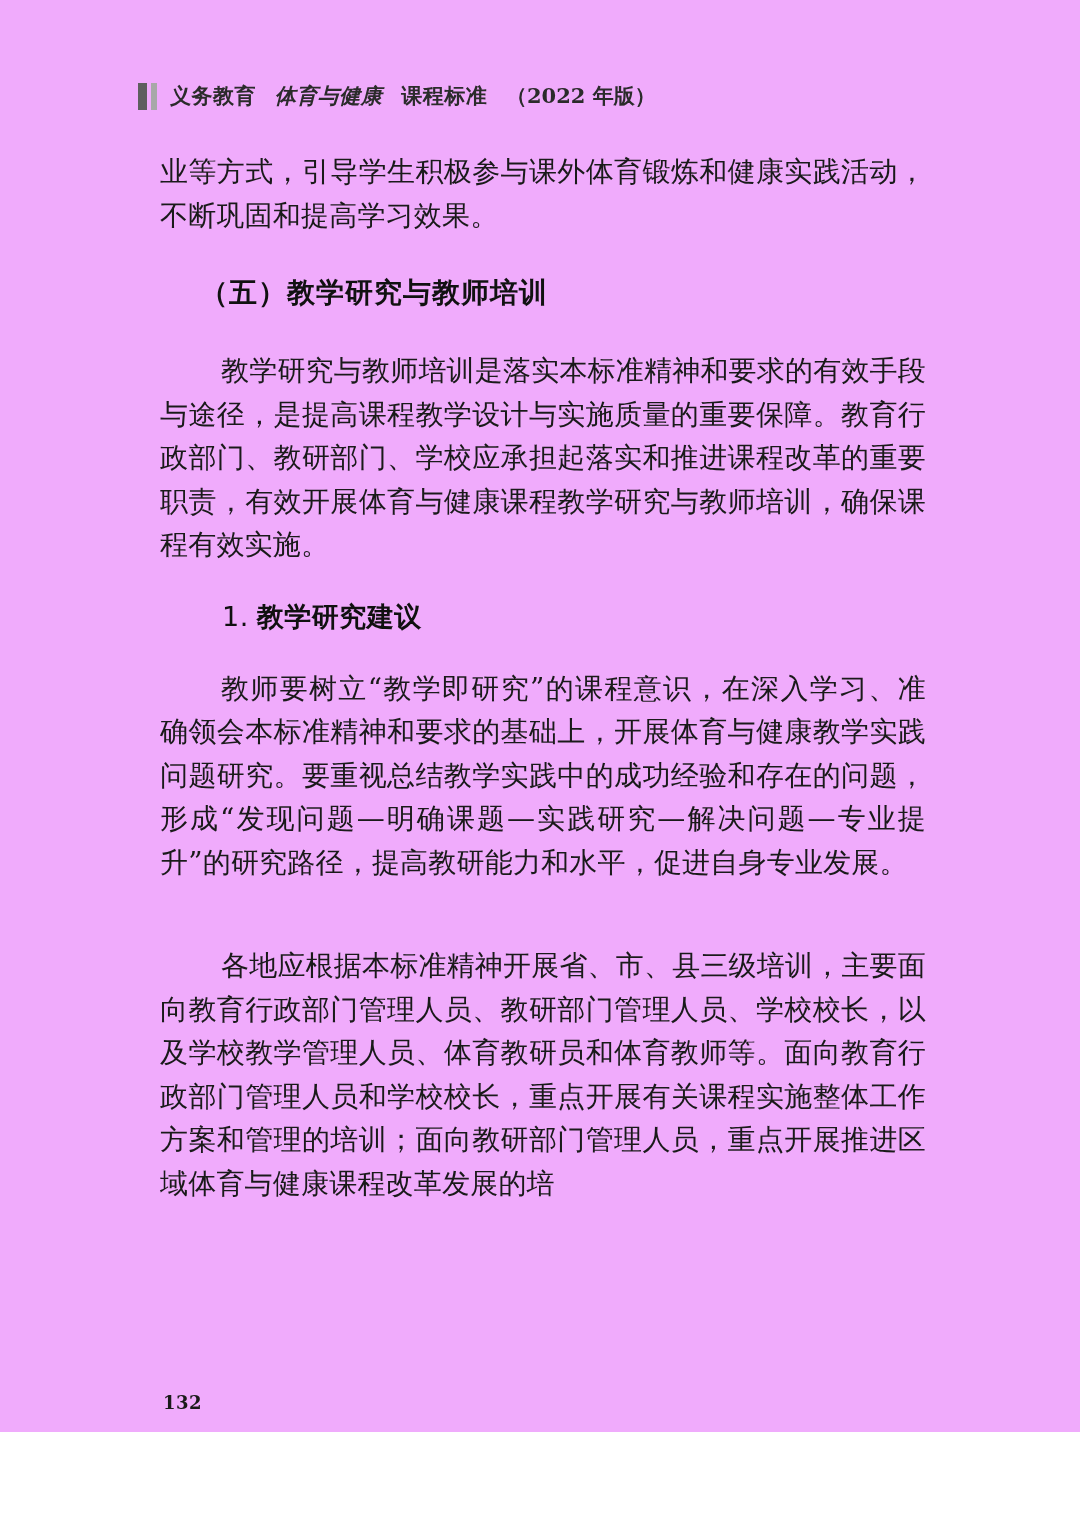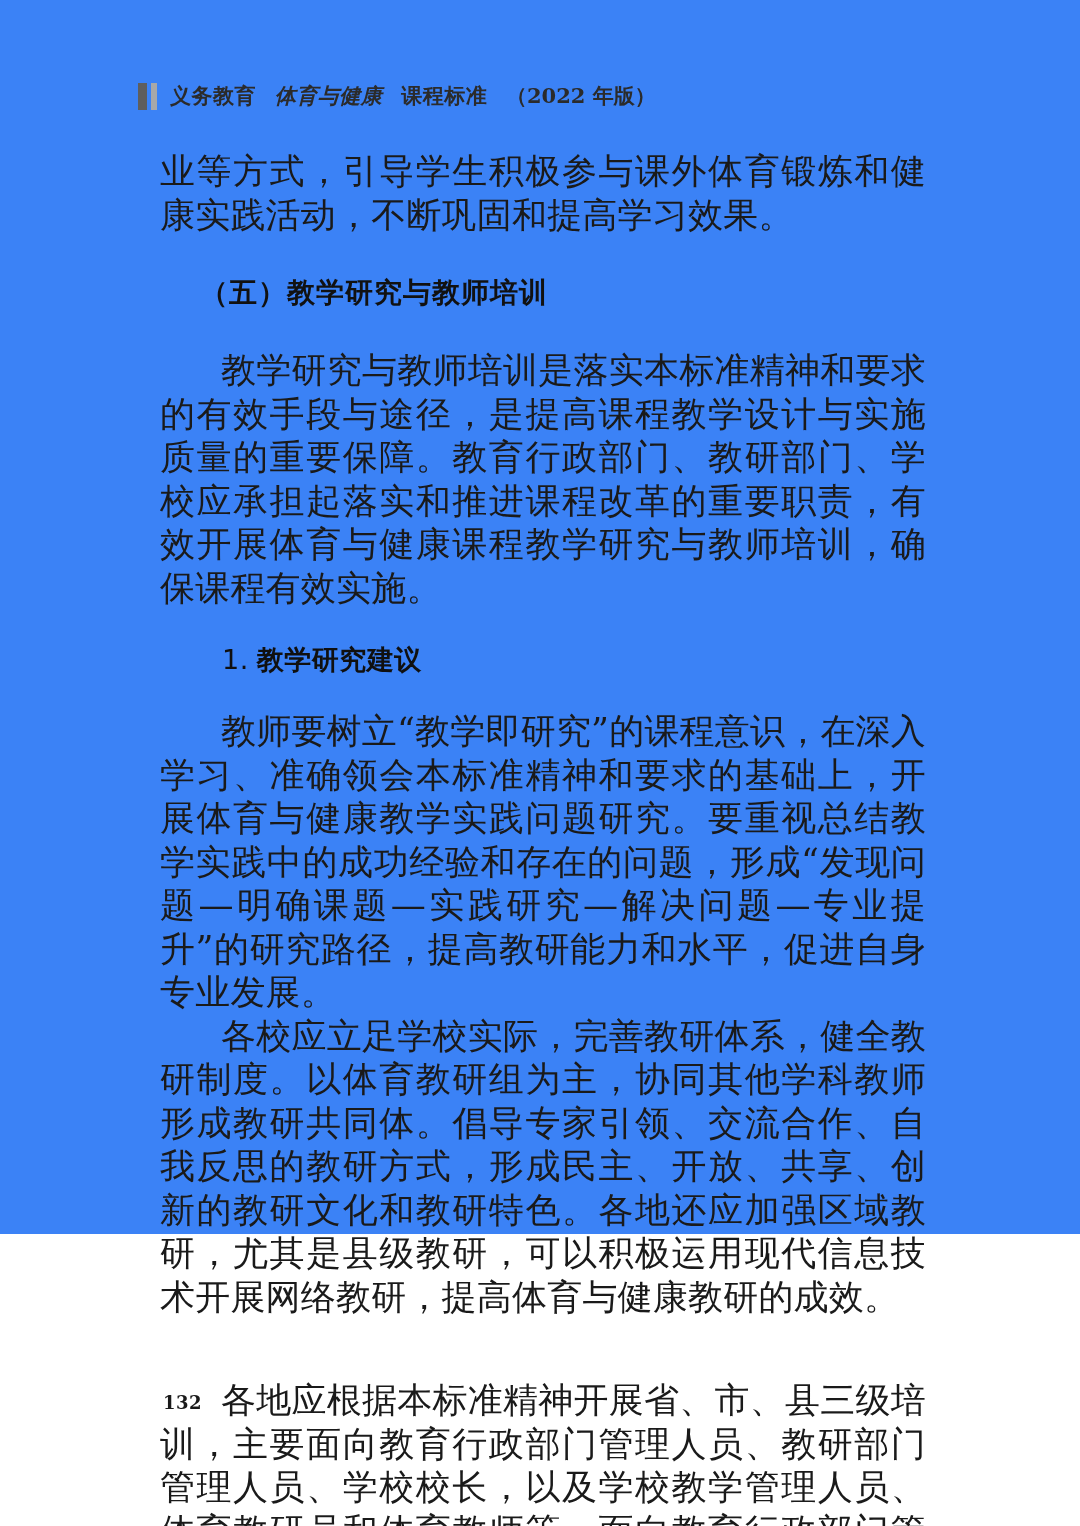"义务教育 体育与健康 课程标准 （2022 年版）" .page { background: #3b82f6 -> #f0abfc; height: 1234px -> 1432px }
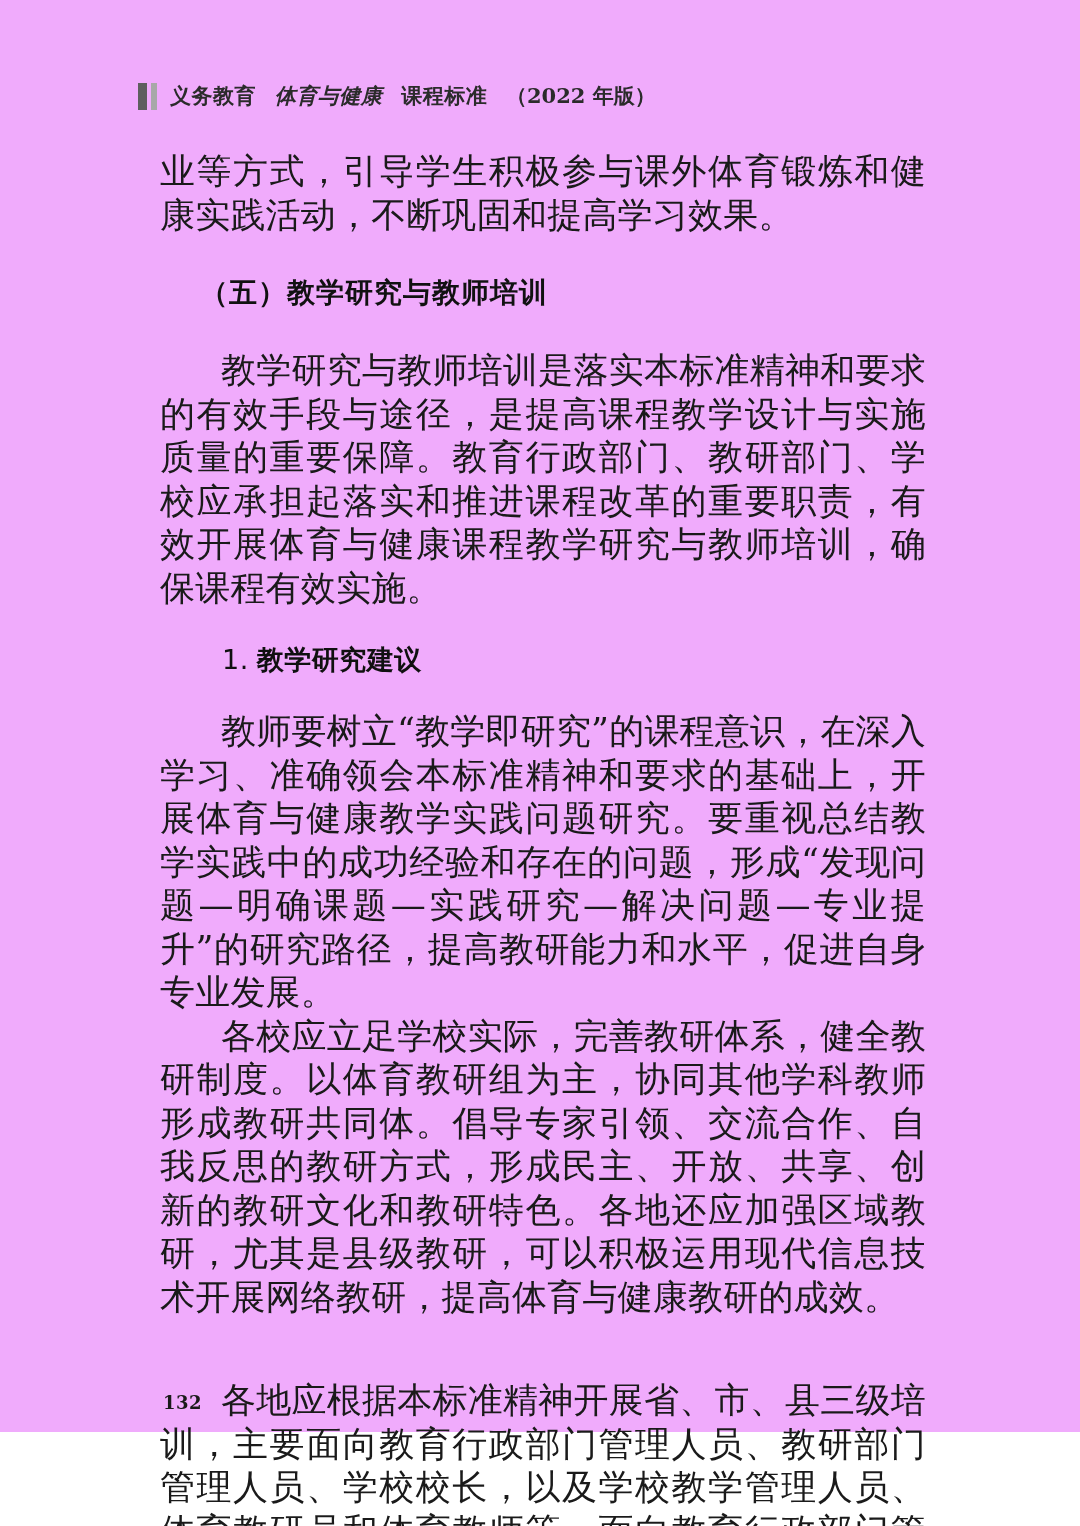"业等方式，引导学生积极参与课外体育锻炼和健康实践活动，不断巩固和提高学习效果。" p.para { font-size: 35px -> 28px }
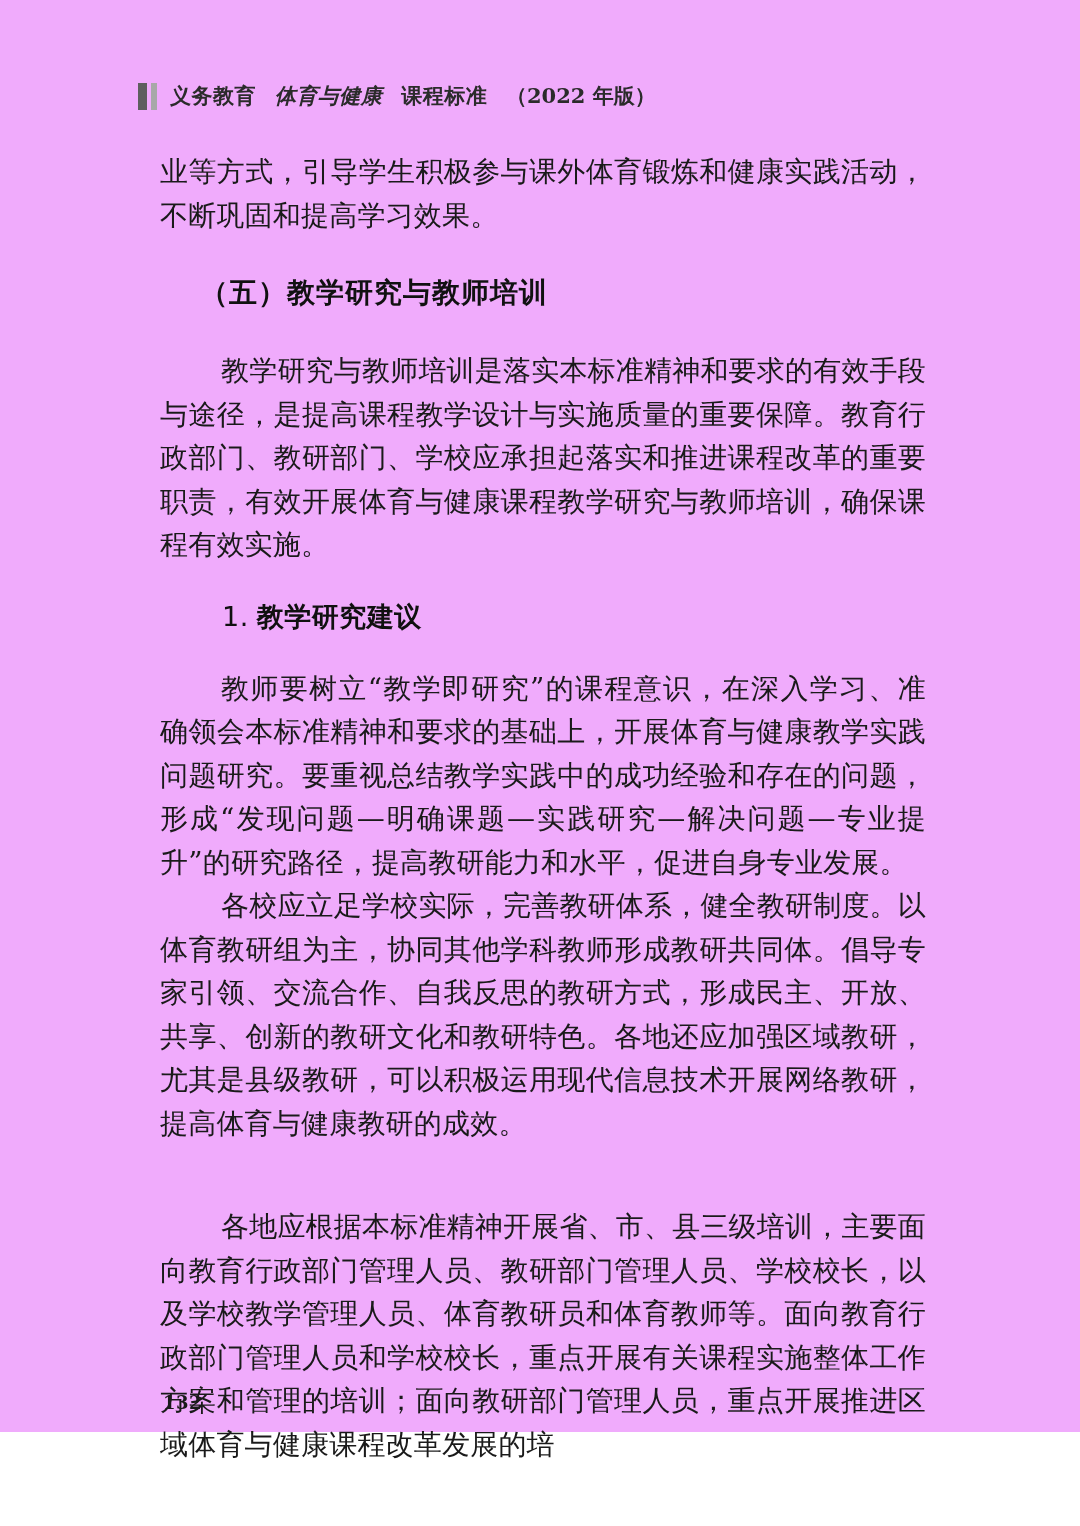"各校应立足学校实际，完善教研体系，健全教研制度。以体育教研组为主，协同其他学科教" p.para { html: <p>各校应立足学校实际，完善教研体系，健全教研制度。以体育教研组为主，协同其他学科教师形成教研共同体。倡导专家引领、交流合作、自我反思的教研方式，形成民主、开放、共享、创新的教研文化和教研特色。各地还应加强区域教研，尤其是县级教研，可以积极运用现代信息技术开展网络教研，提高体育与健康教研的成效。</p> -> none }
